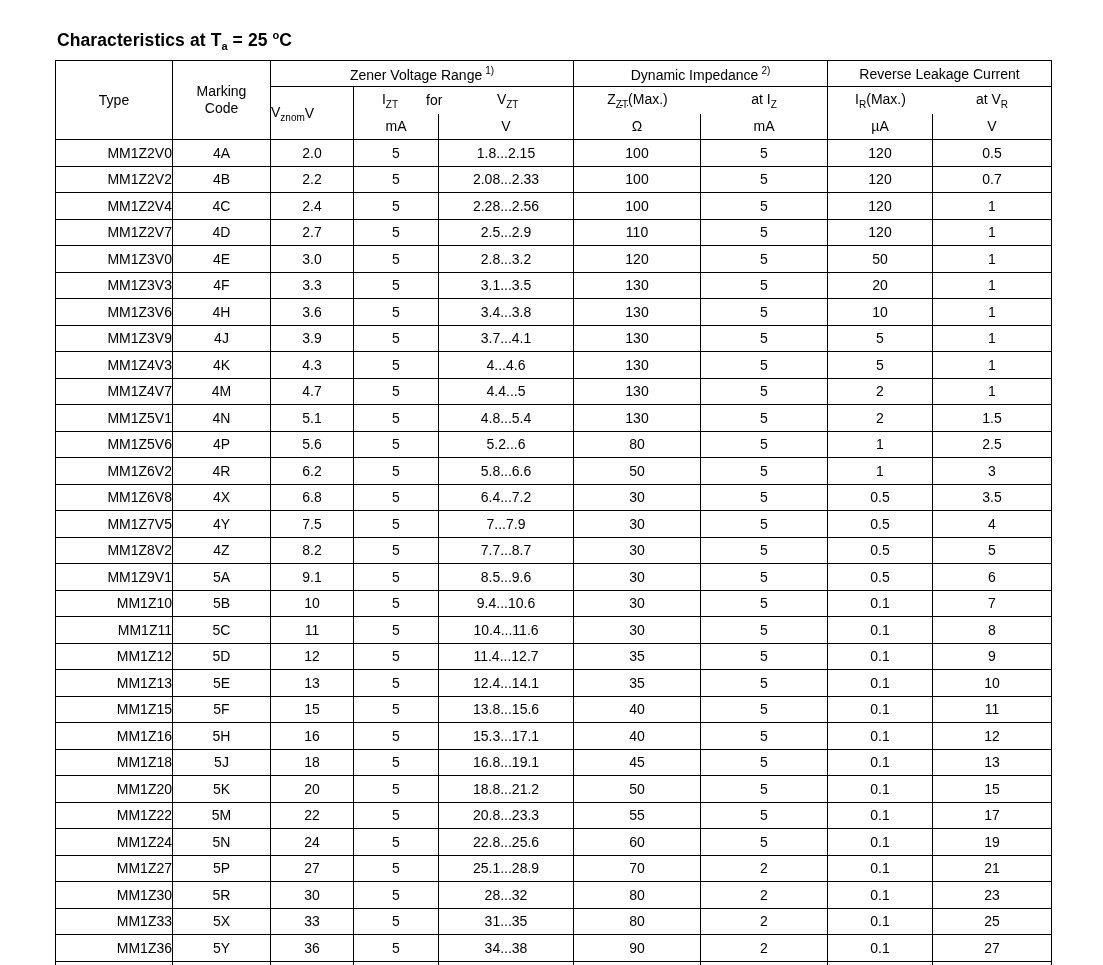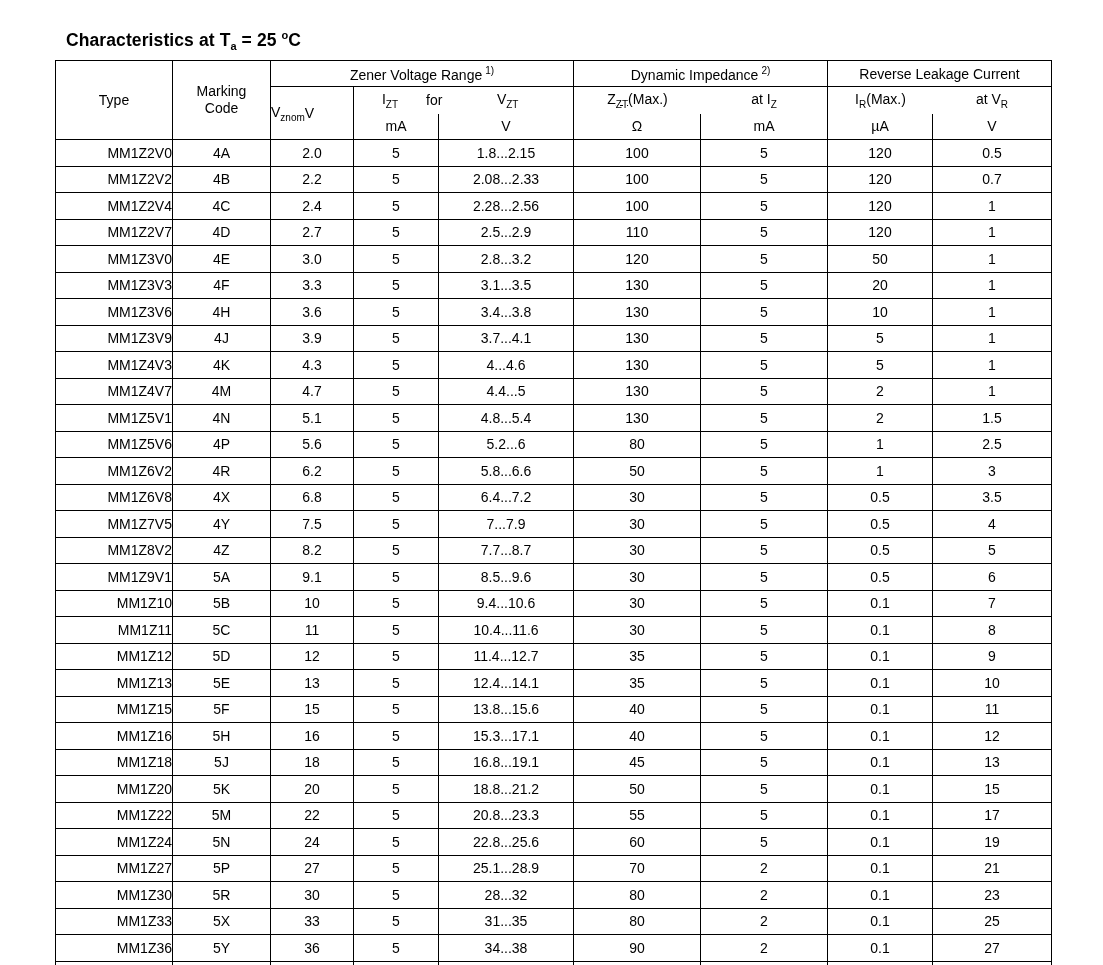"Characteristics at Ta = 25" .title { left: 66px -> 57px }
